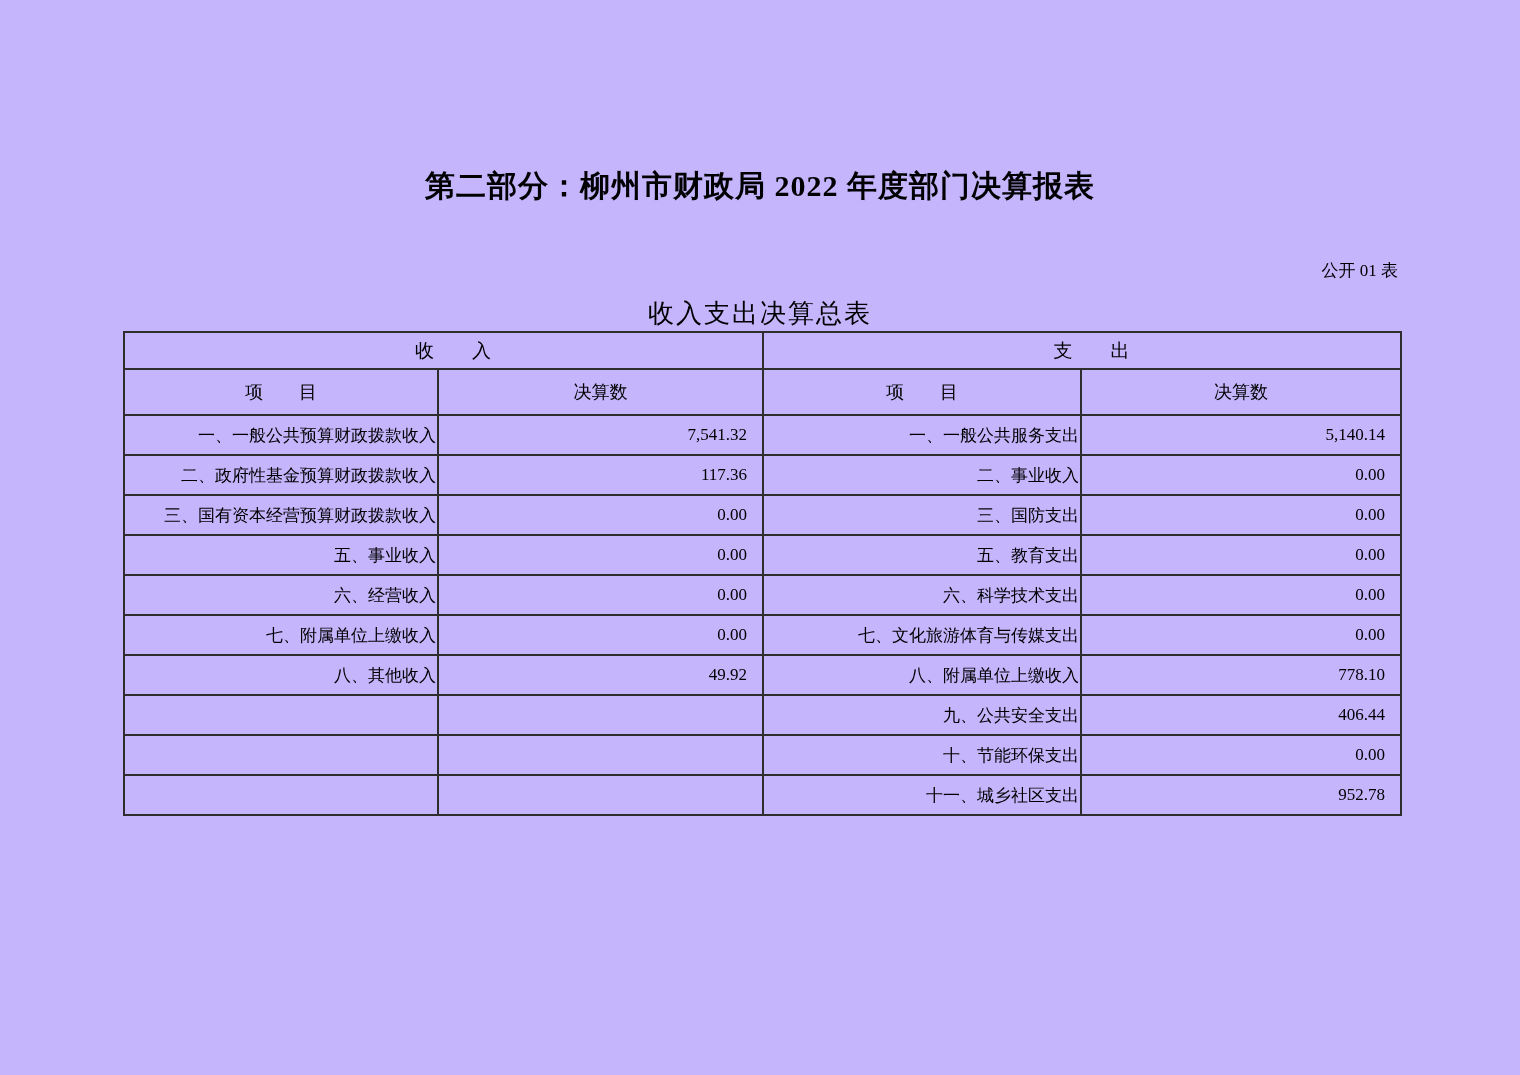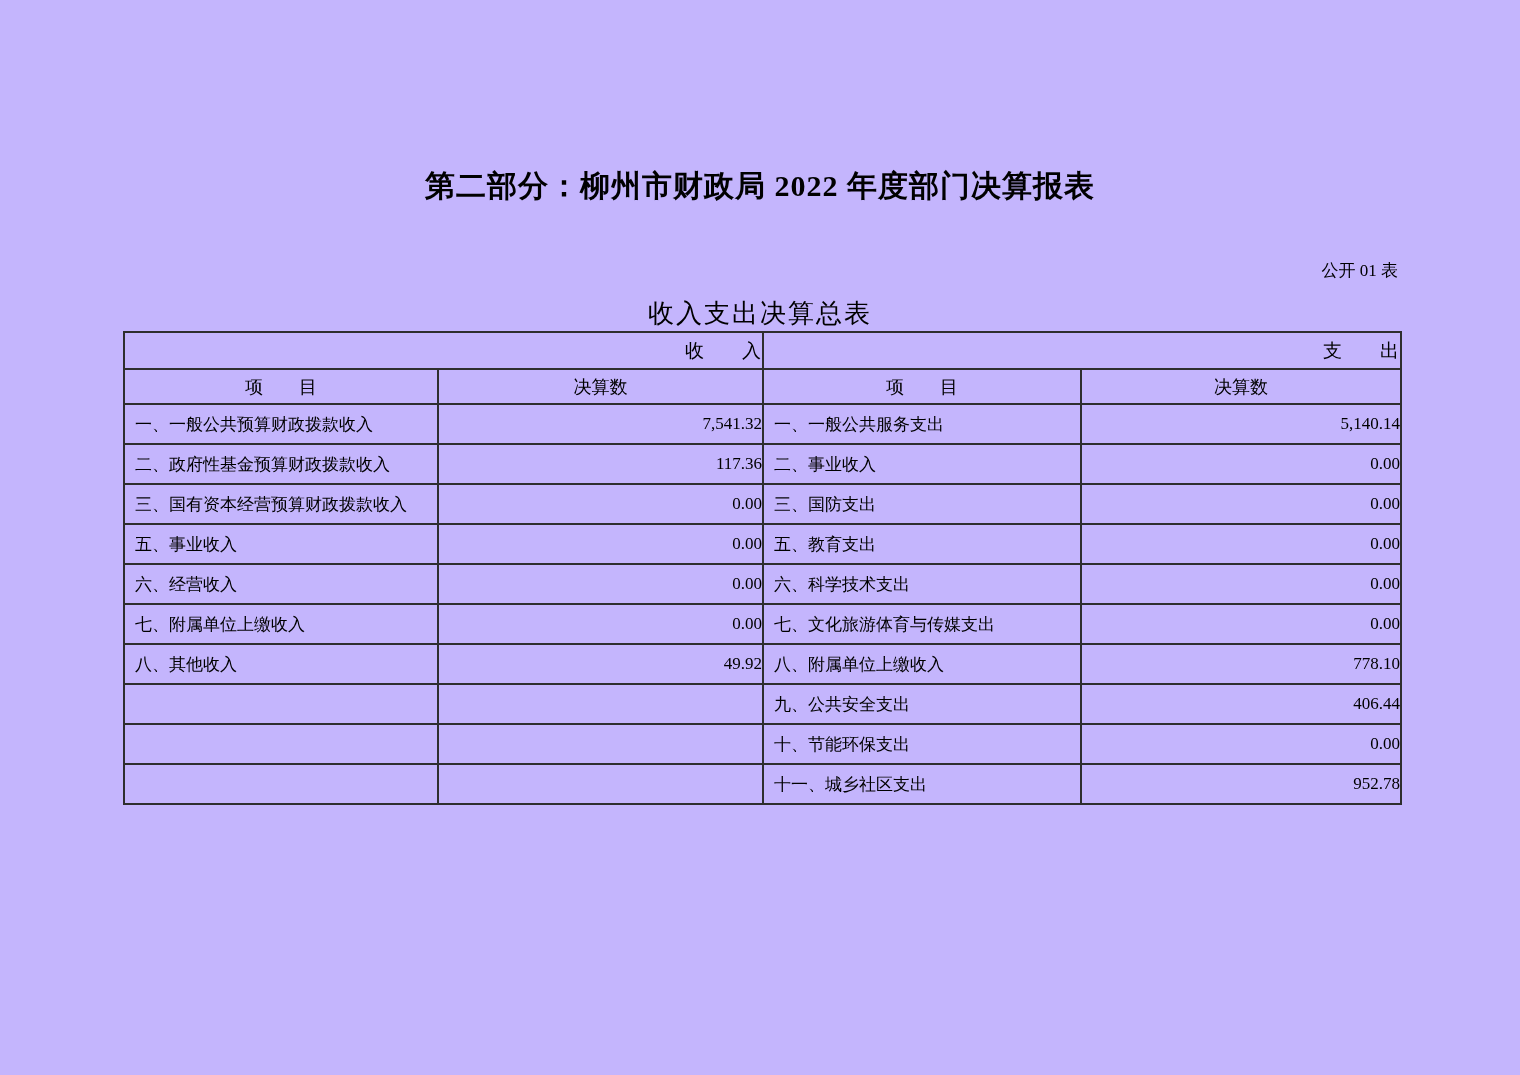"收 入" tr.h1 td { text-align: right -> center }
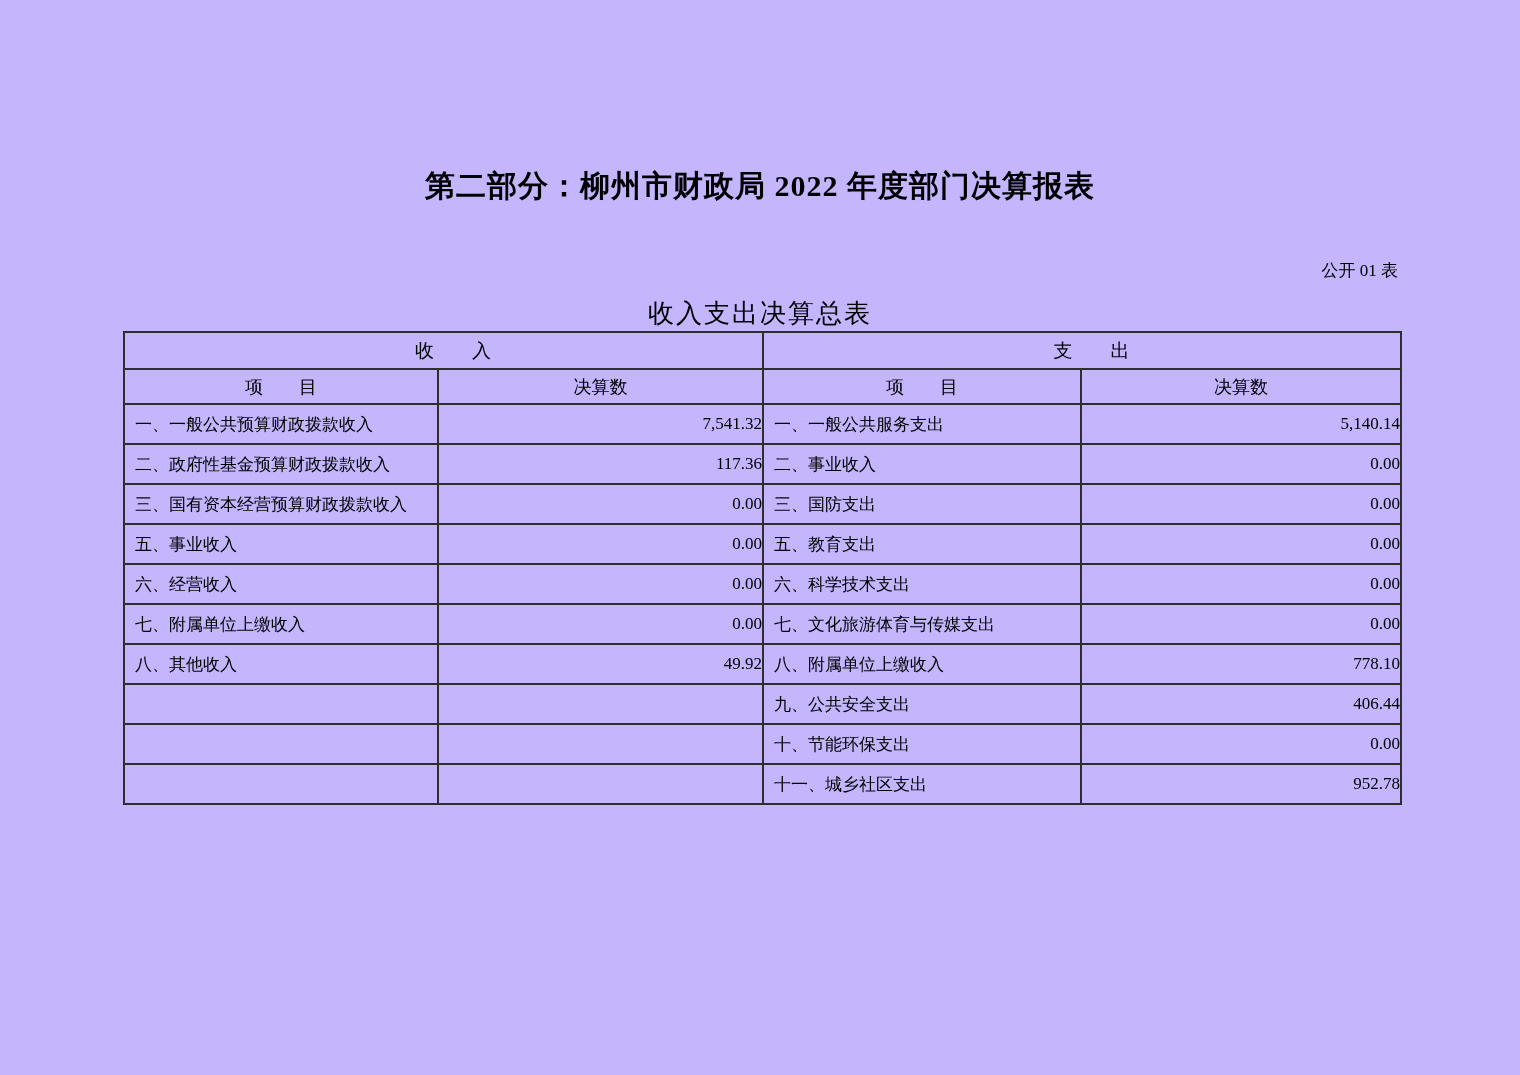"项 目" tr.h2 td { height: 35px -> 46px }
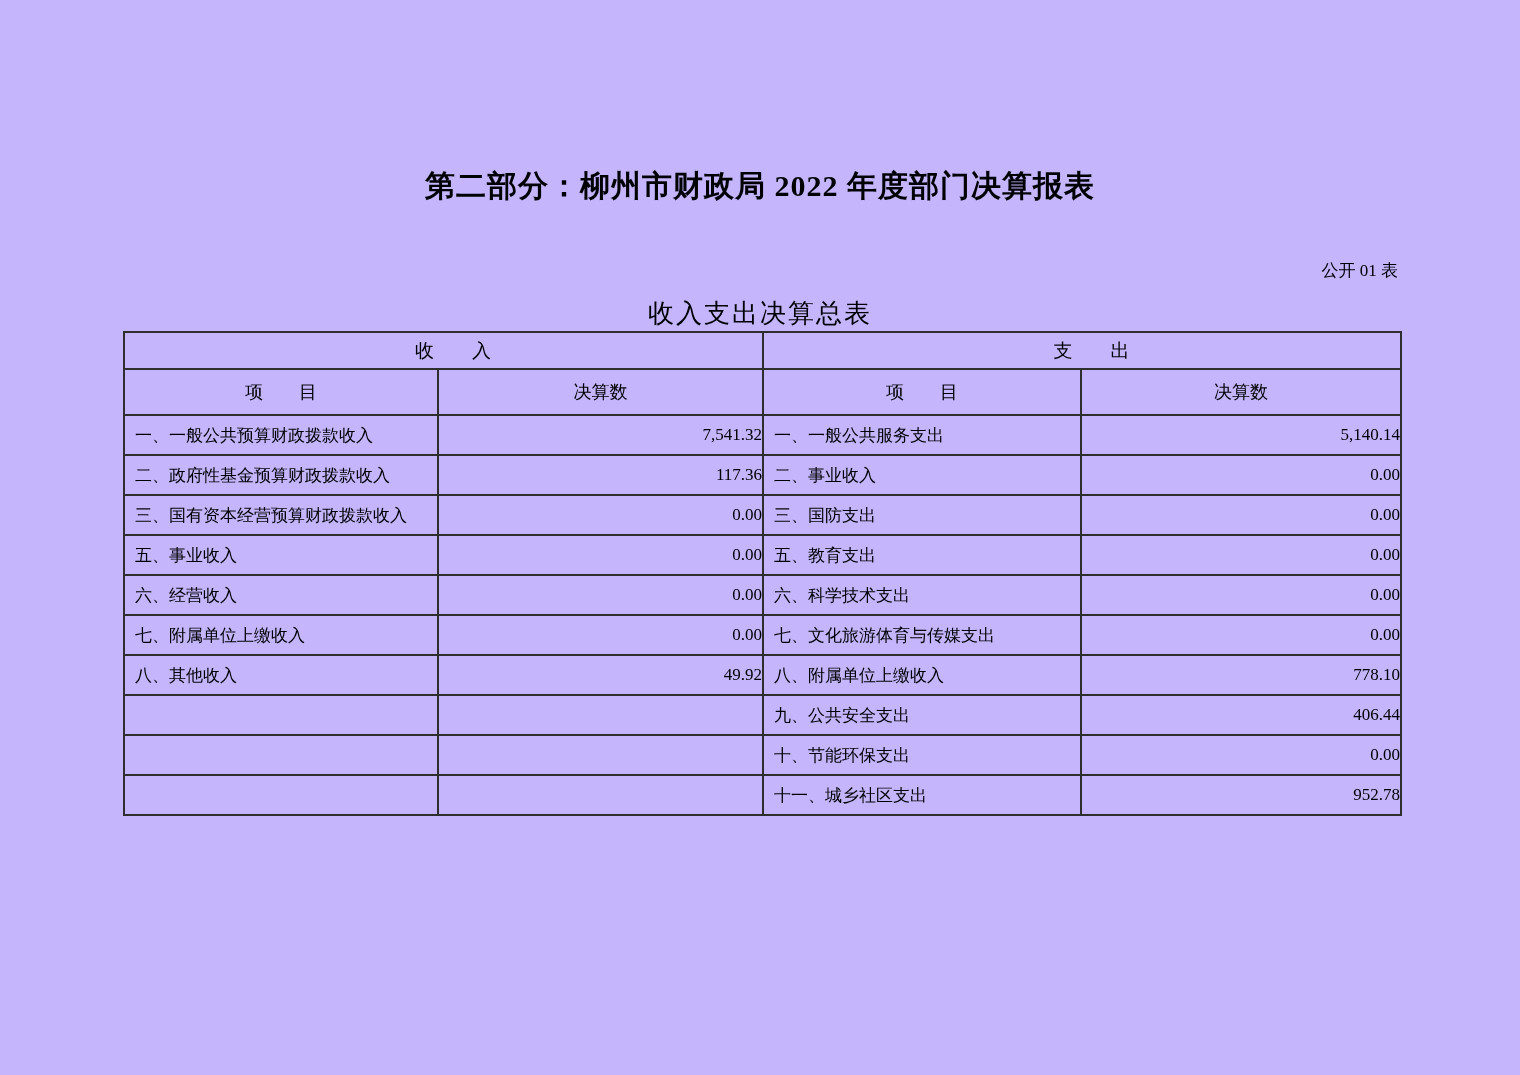"一、一般公共预算财政拨款收入" td.item { text-align: left -> right }
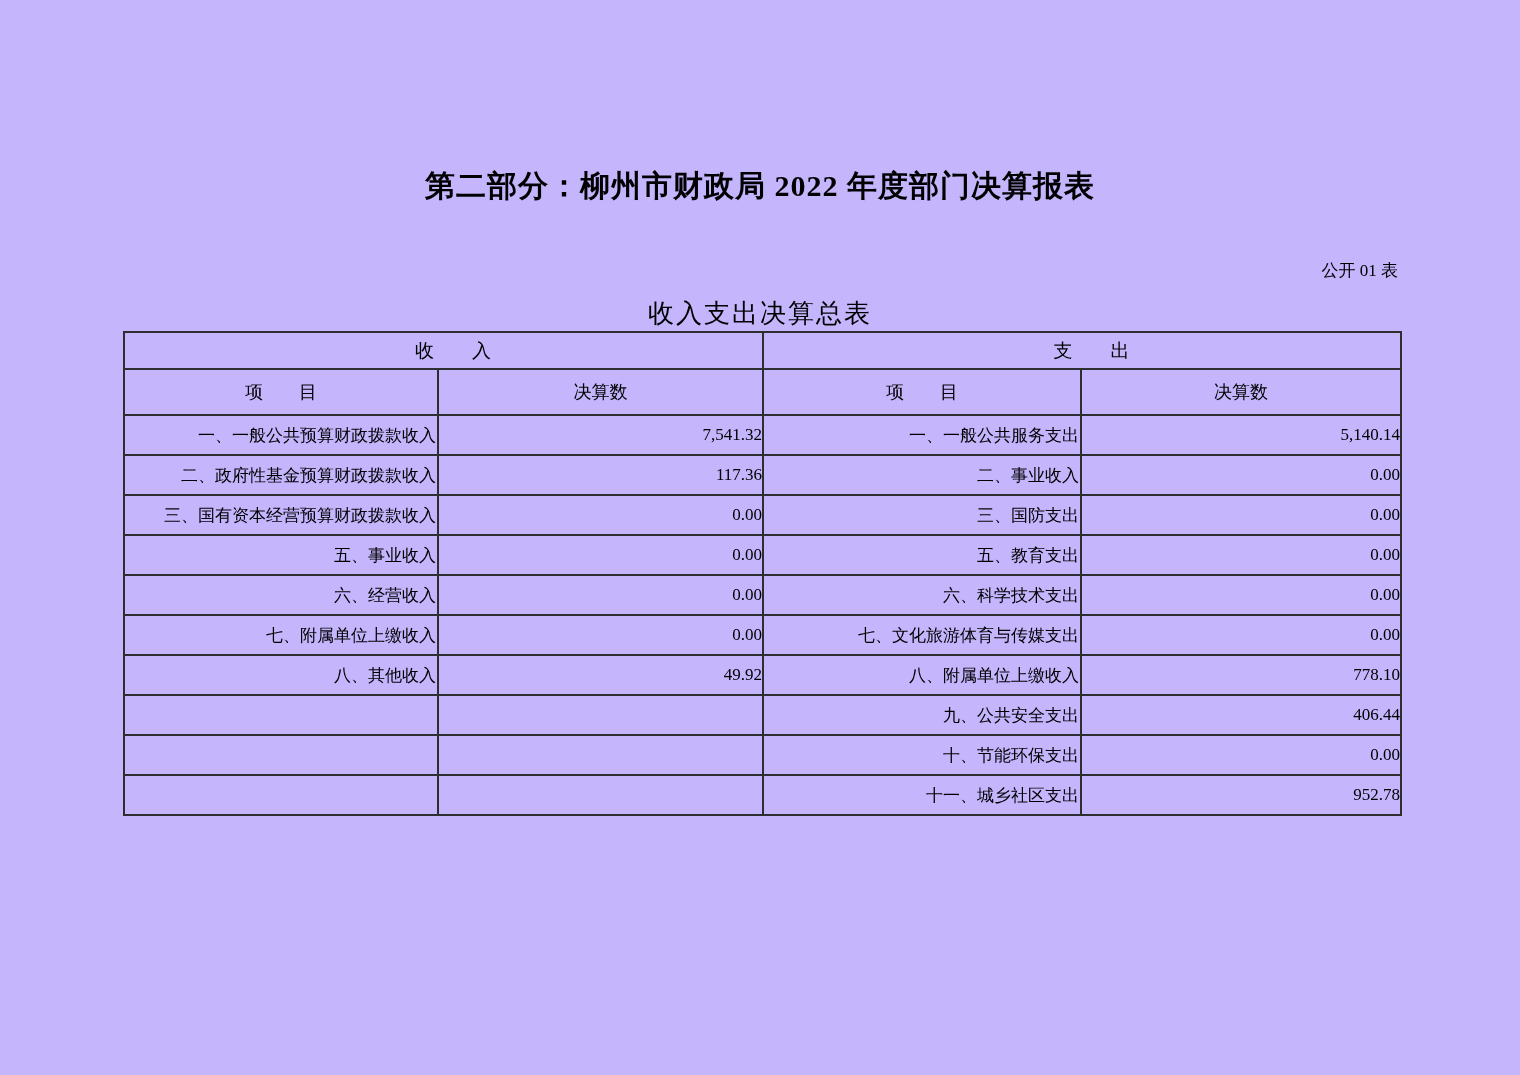"7,541.32" td.amt { padding-right: 0 -> 15px }
